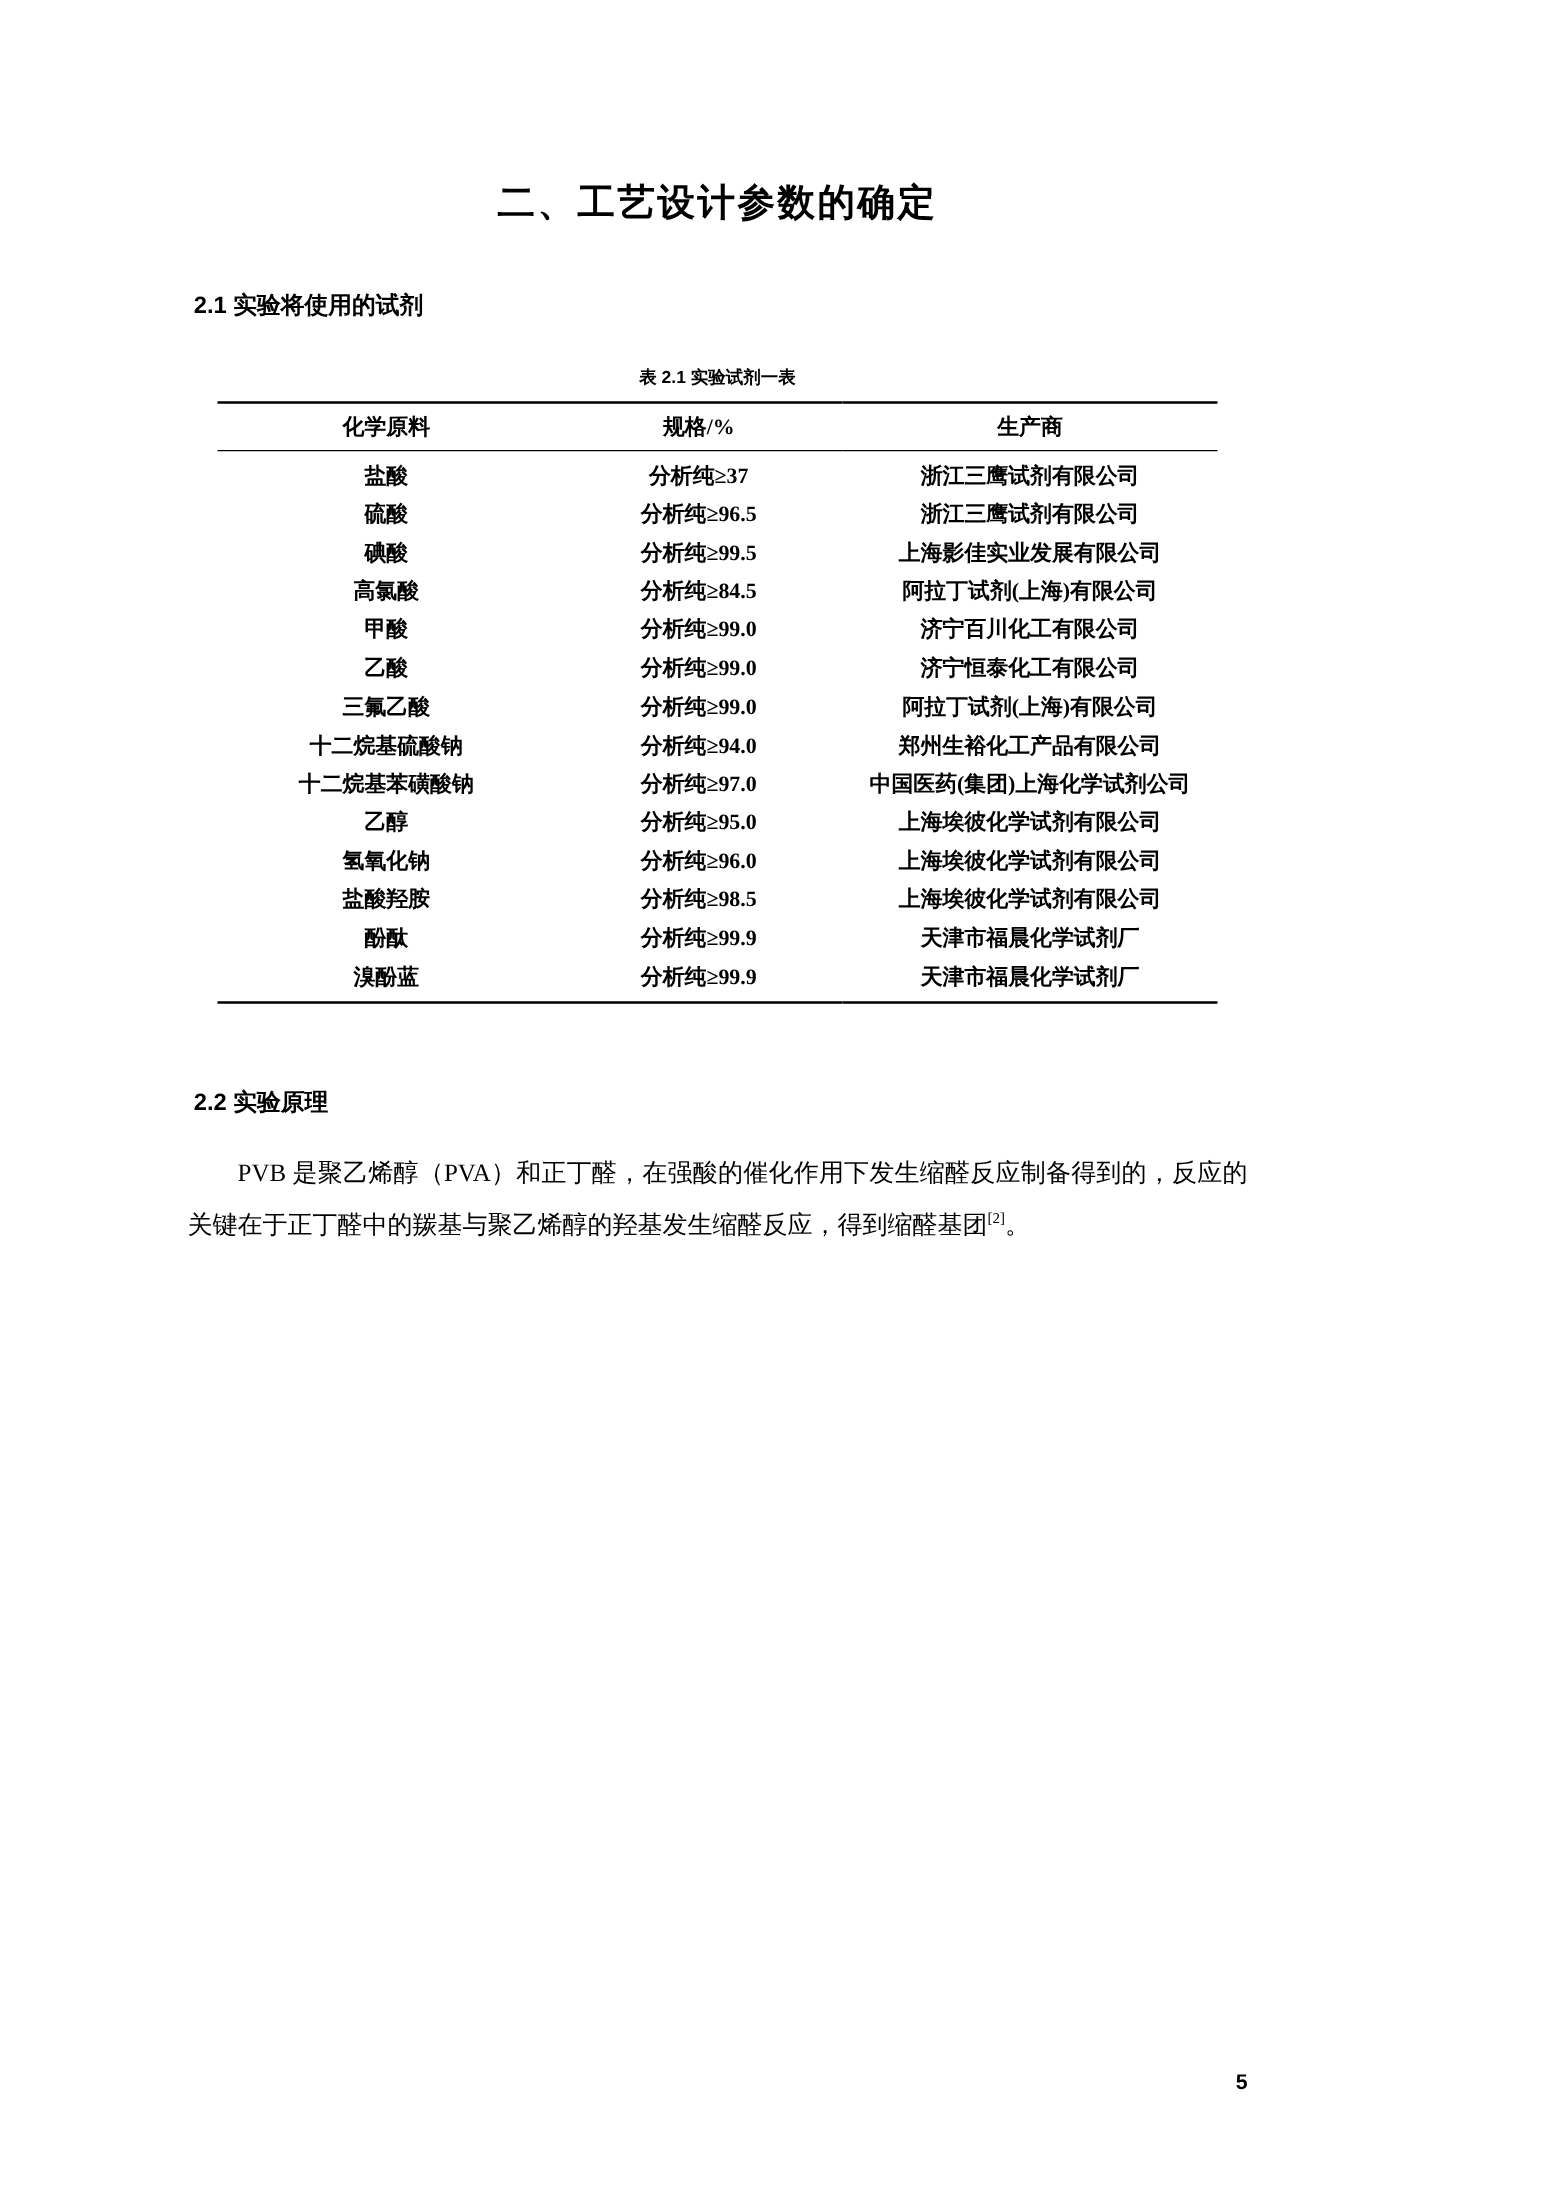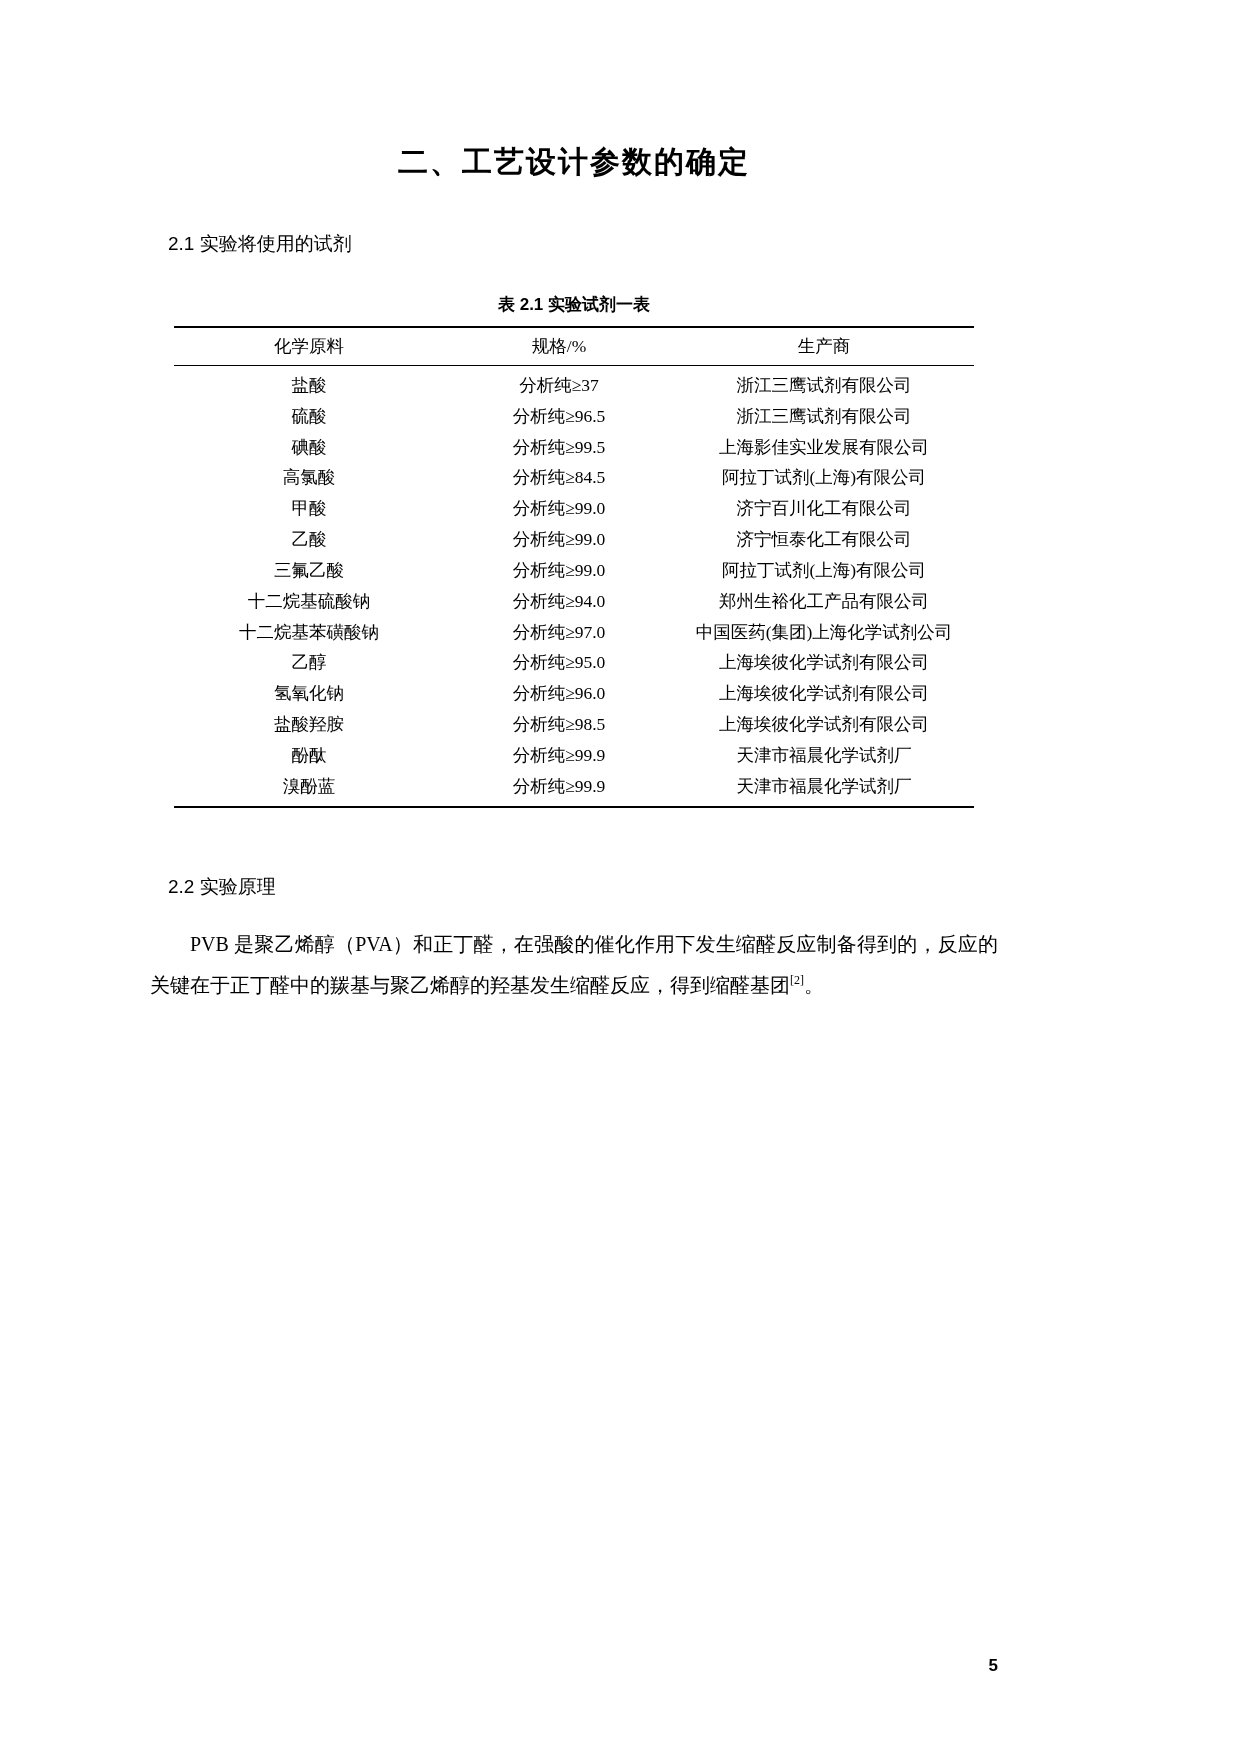"2.1 实验将使用的试剂" .section-heading { font-weight: normal -> bold; margin: 48px 0 0 18px -> 48px 0 0 5px }
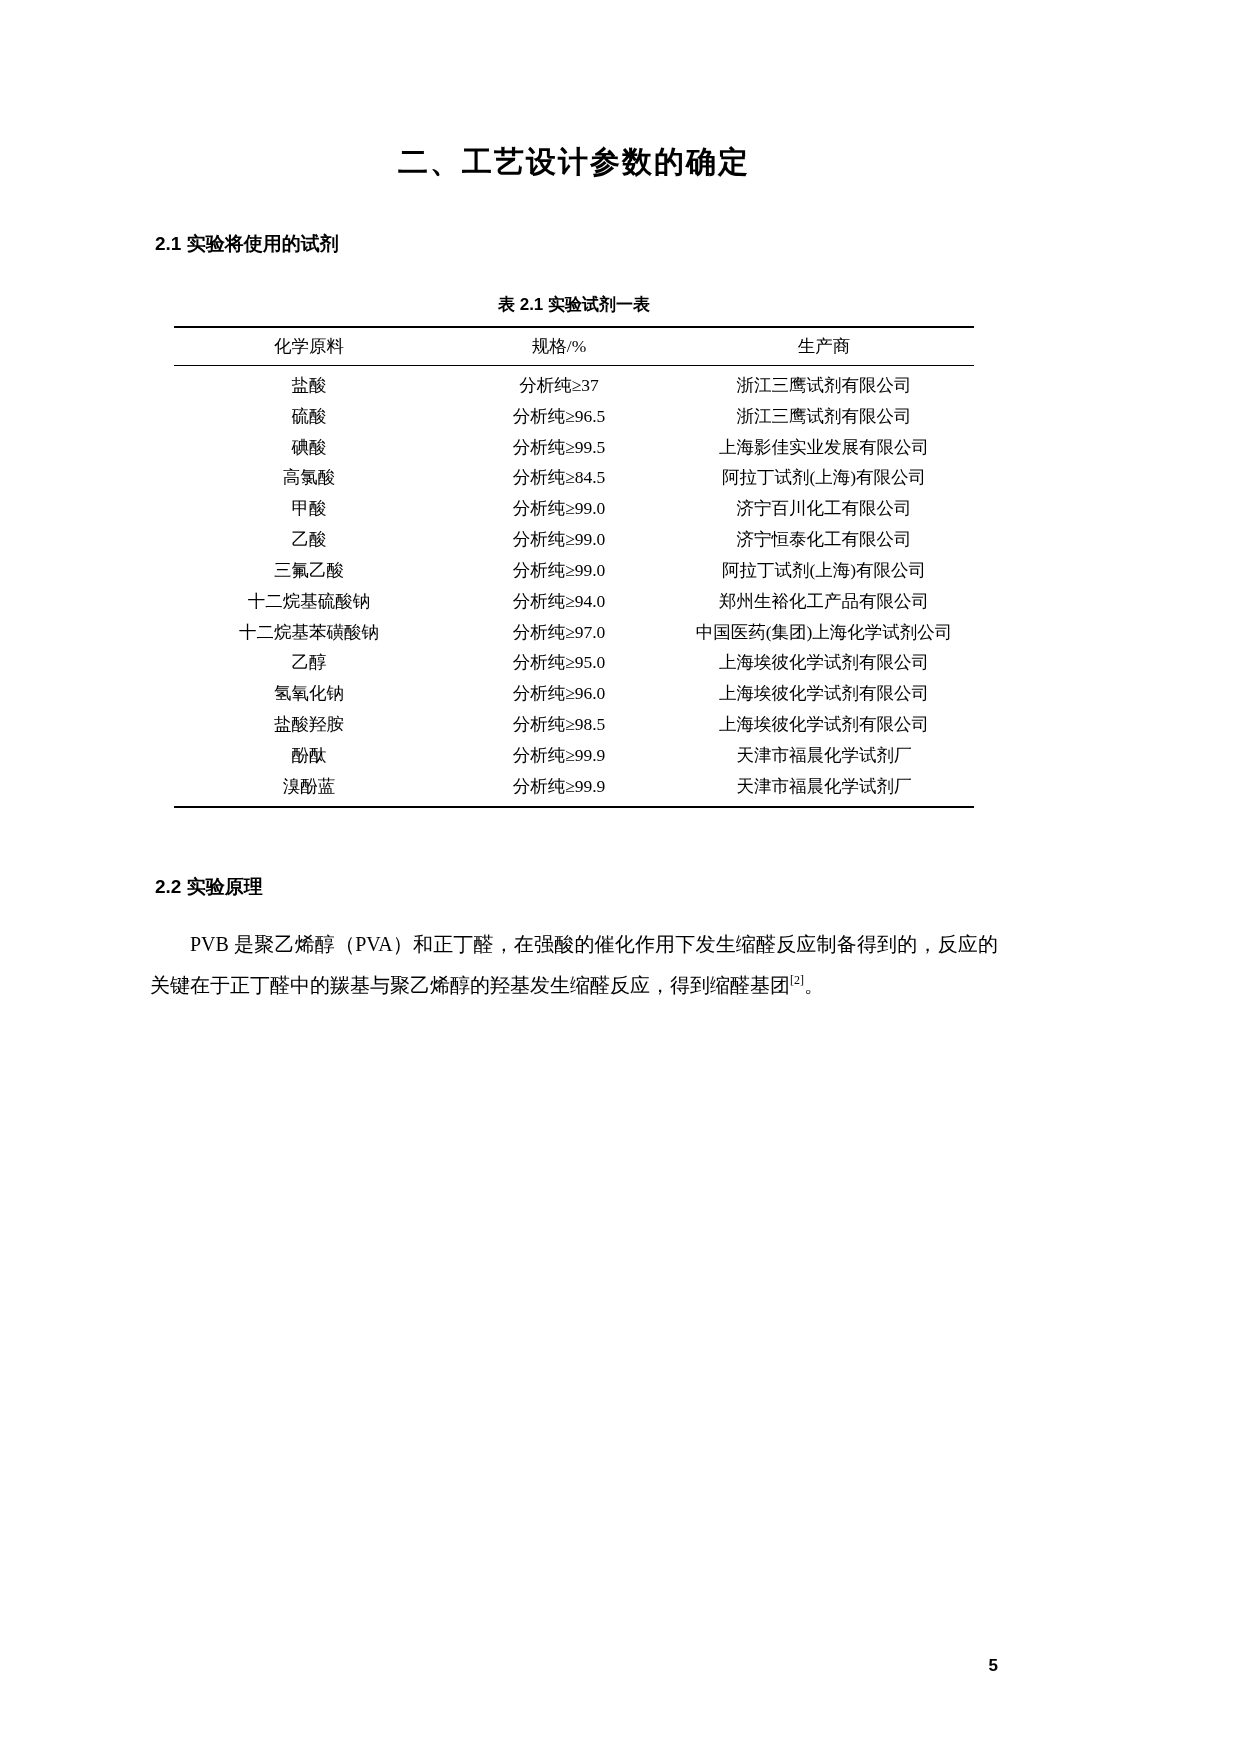"表 2.1 实验试剂一表" .table-caption { font-size: 17px -> 14px }
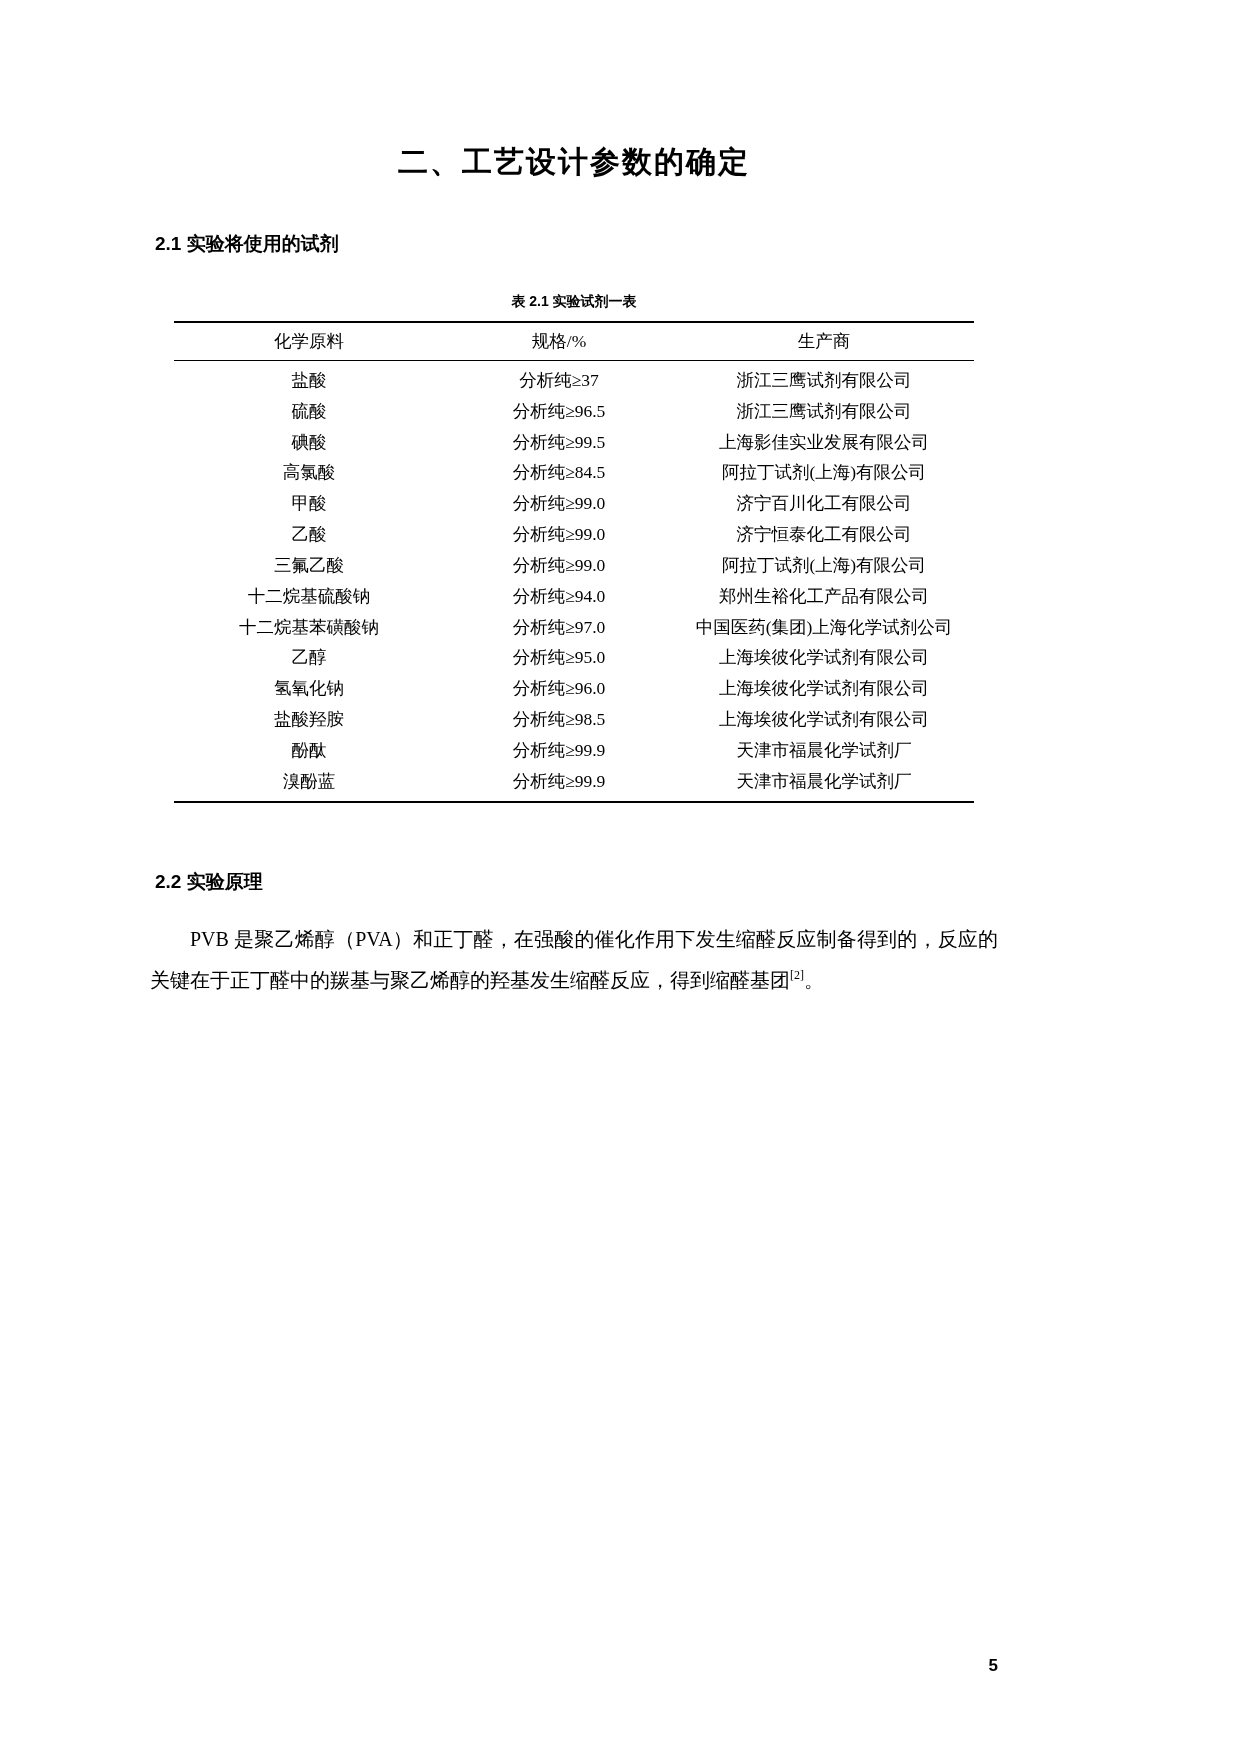"化学原料" table.reagents th, table.reagents td { font-weight: normal -> bold }
